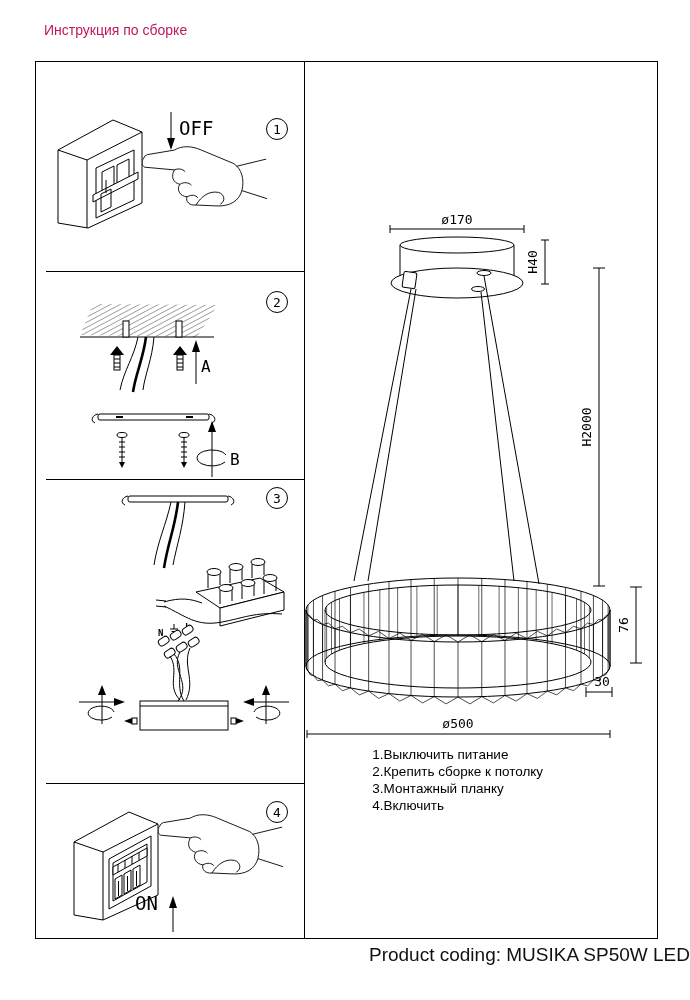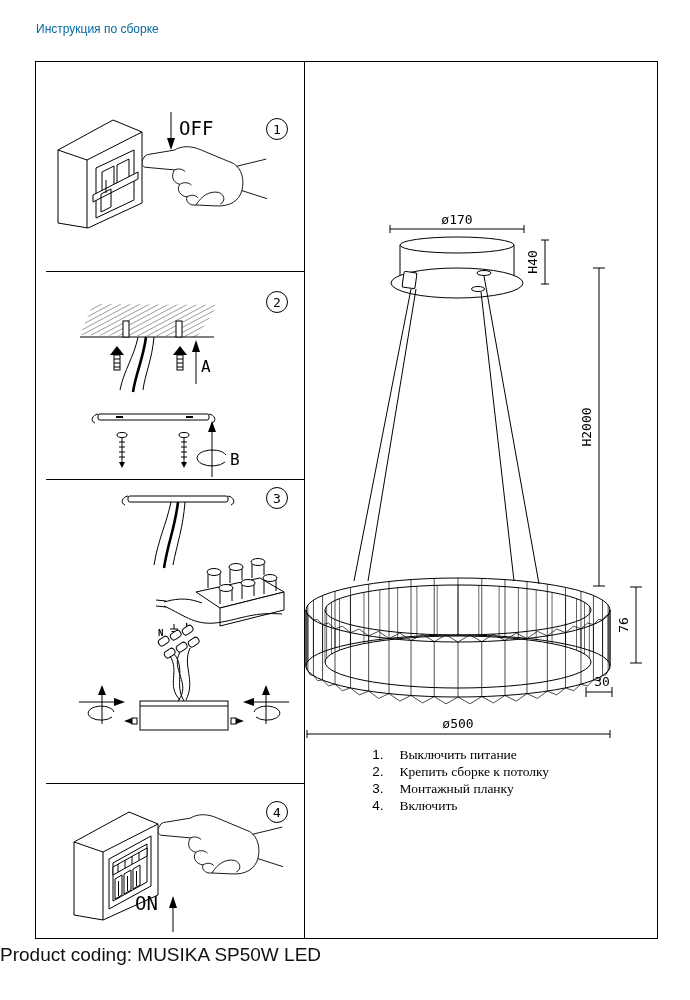"Инструкция по сборке" #title { color: #0369a1 -> #be185d; font-size: 12px -> 14px; left: 36px -> 44px }
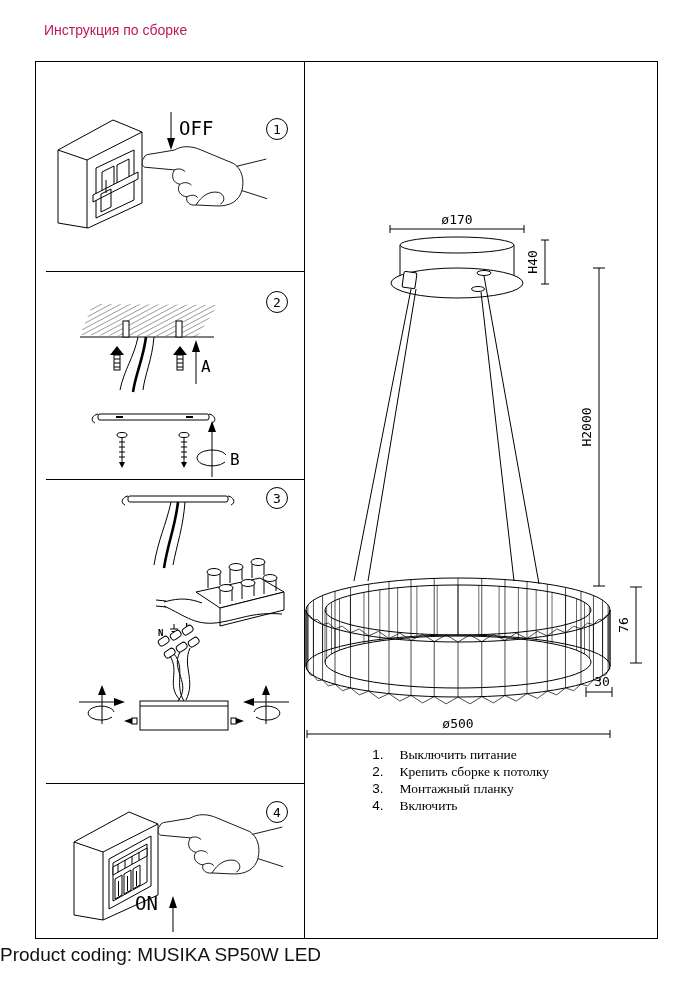"Выключить питание" .legend-text { font-family: Liberation Serif, serif -> none; margin-left: 16px -> 0 }
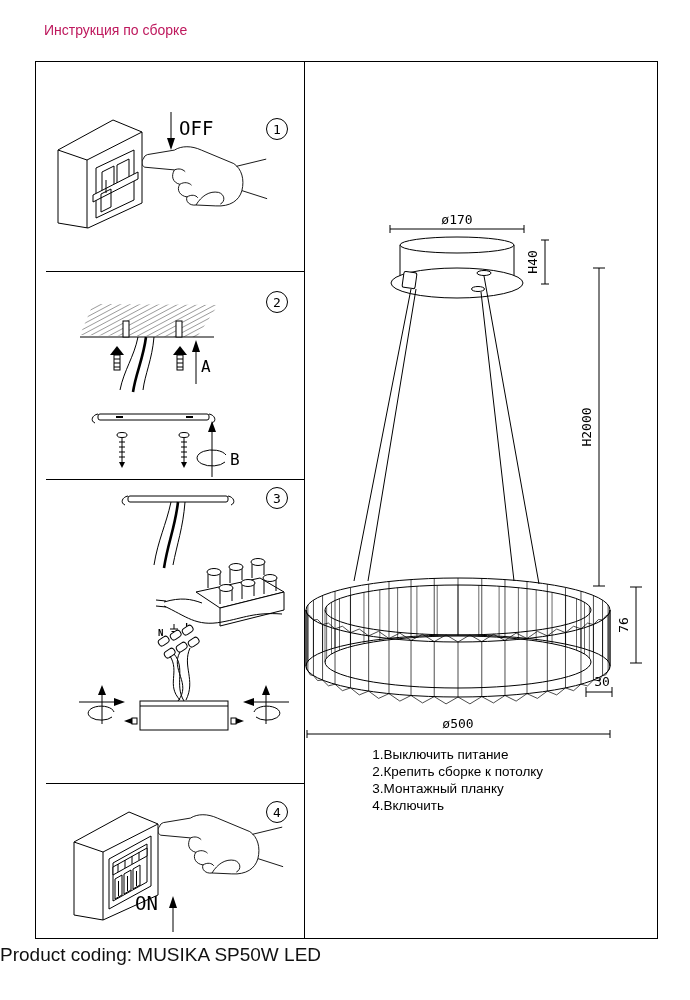"Product coding: MUSIKA SP50W LED" #footer { text-align: left -> right }
